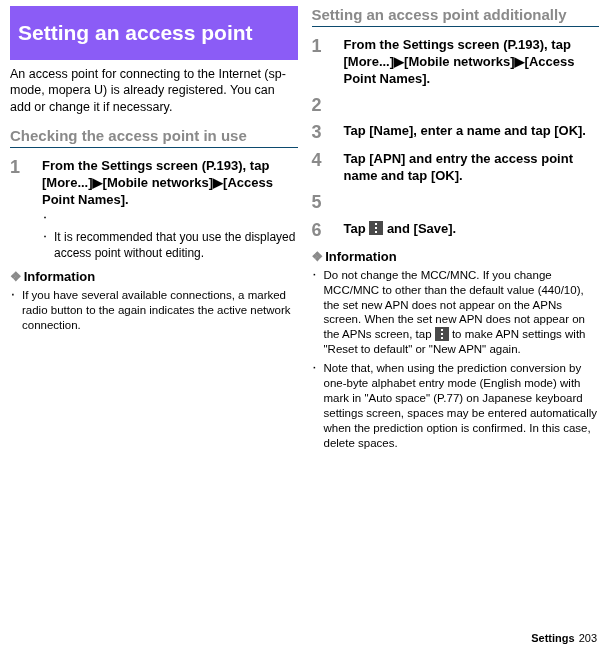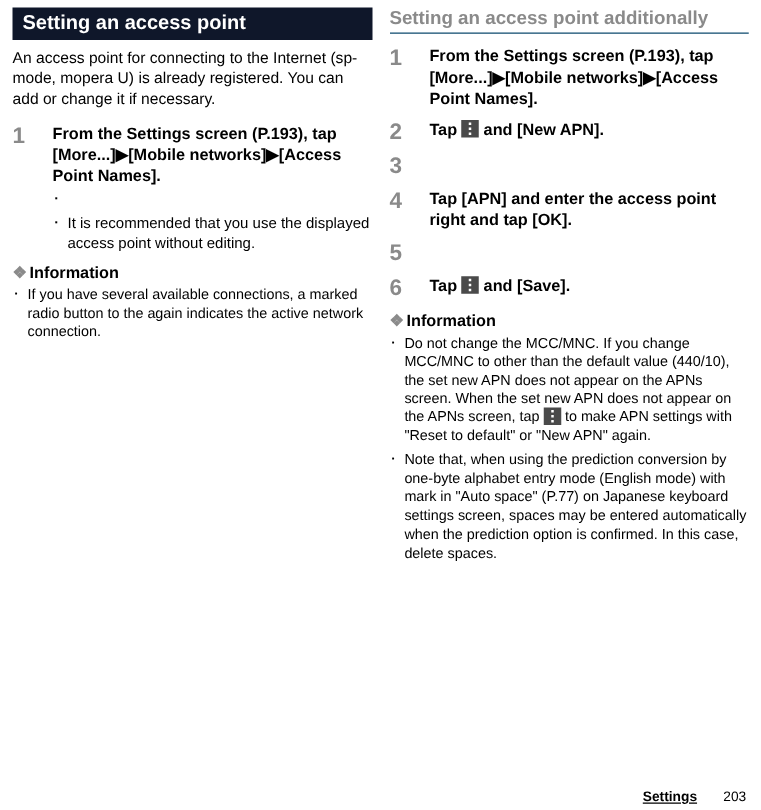"Setting an access point" .banner { background: #0f172a -> #8b5cf6; font-size: 16px -> 21px; padding: 4px 8px -> 15px 8px }
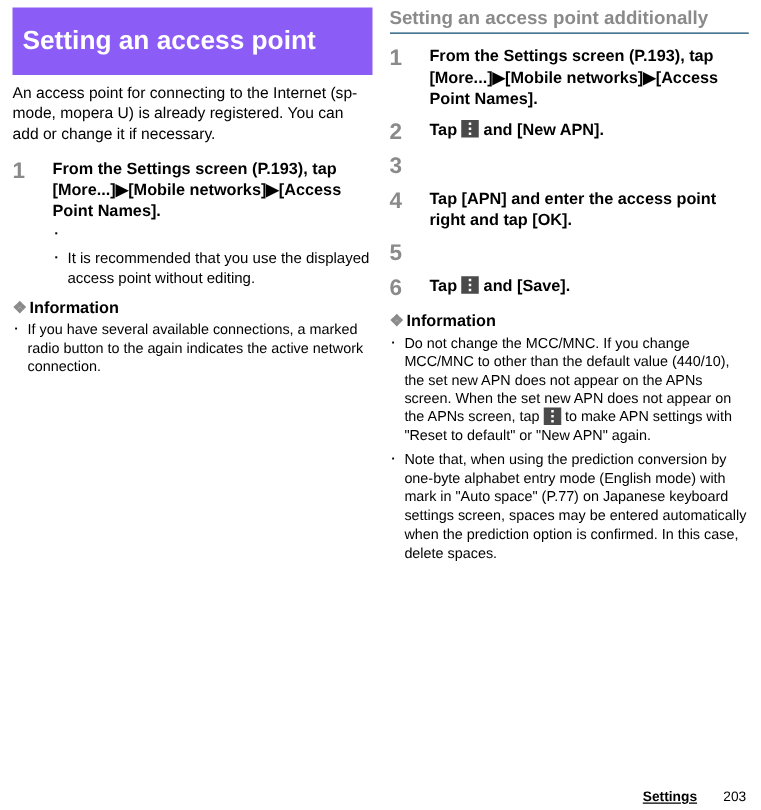"Tap and [New APN]." div.step-body { html: <div><span>Tap </span><span></span><span> and [New APN].</span></div> -> none }
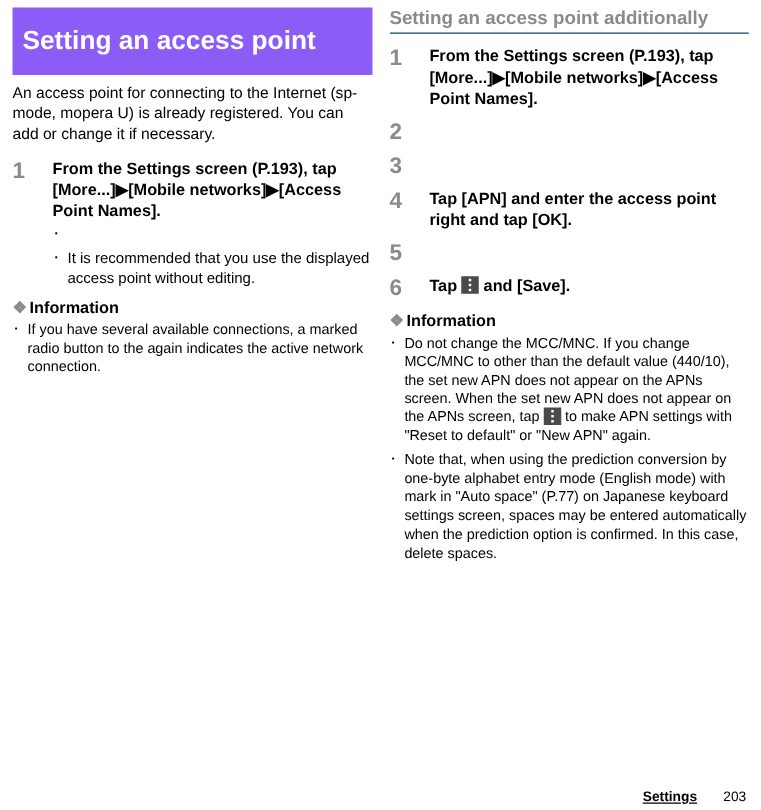"Checking the access point in" div.subhead { html: none -> <div>Checking the access point in use</div> }
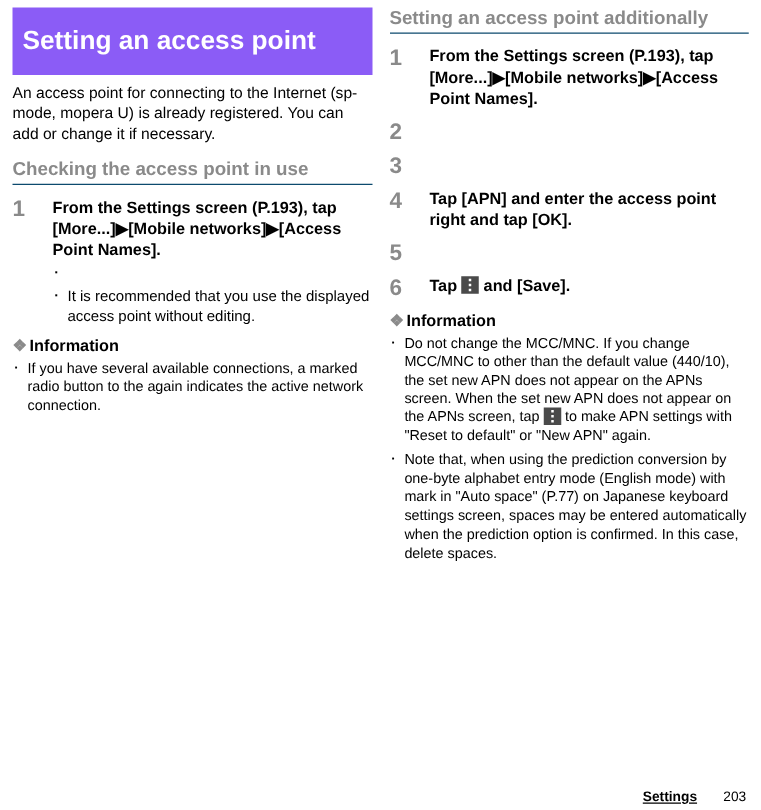"Tap [Name], enter a name" div.step-body { html: none -> <div>Tap [Name], enter a name and tap [OK].</div> }
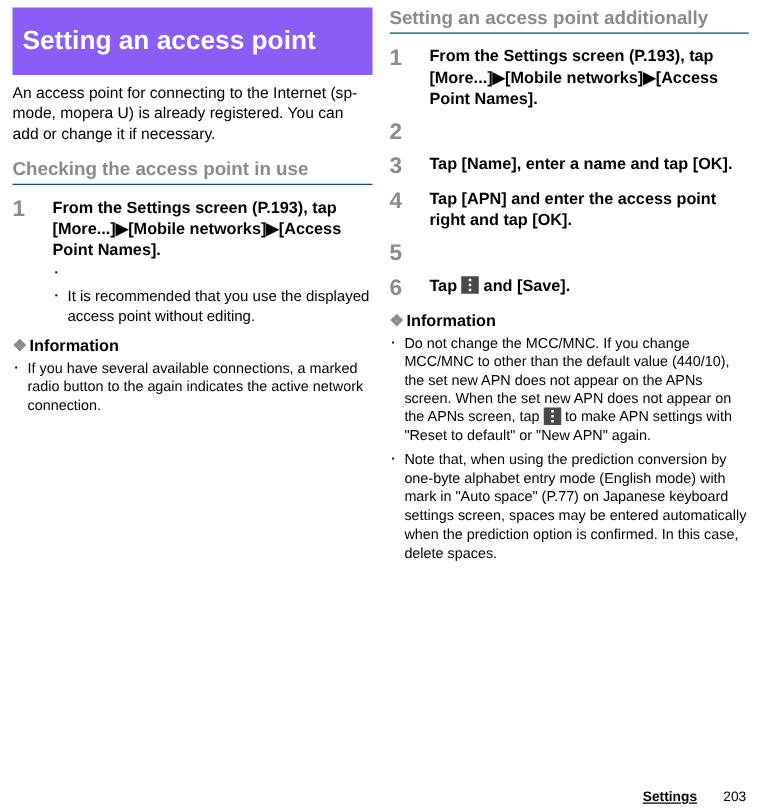"Tap [APN] and enter the" div.step-body { text: enter the access point right -> entry the access point name }
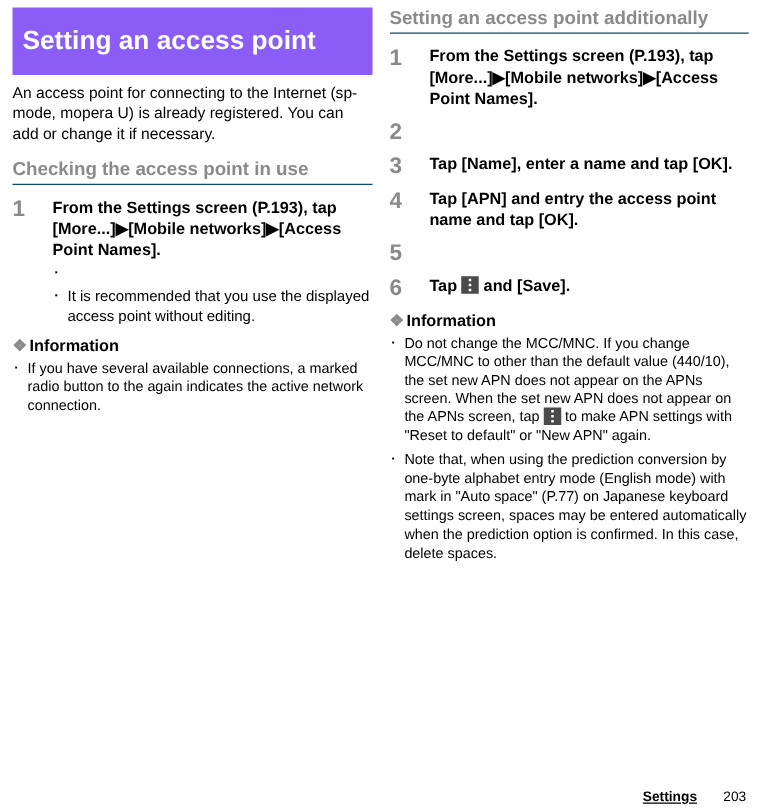"Settings" .footer .sect { margin-right: 21px -> 4px; text-decoration: underline -> none }
